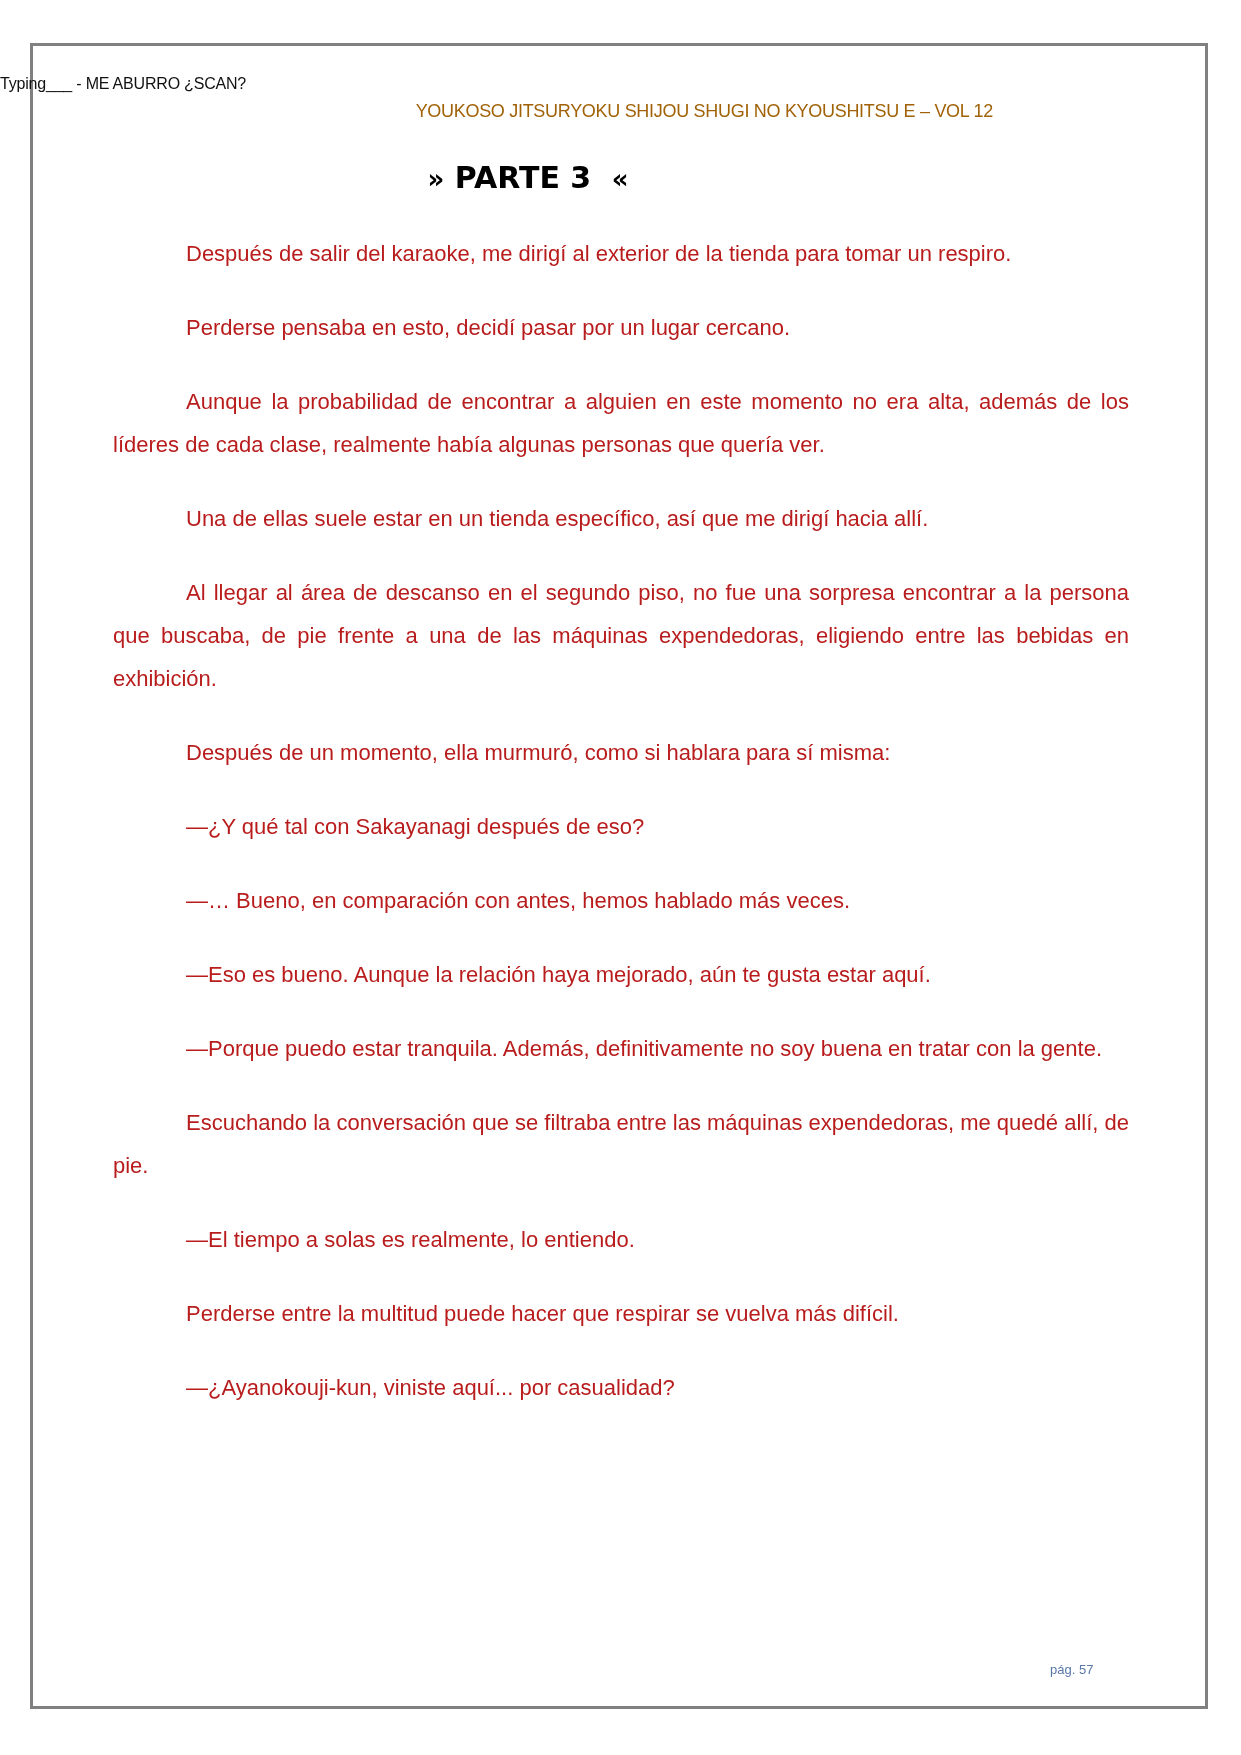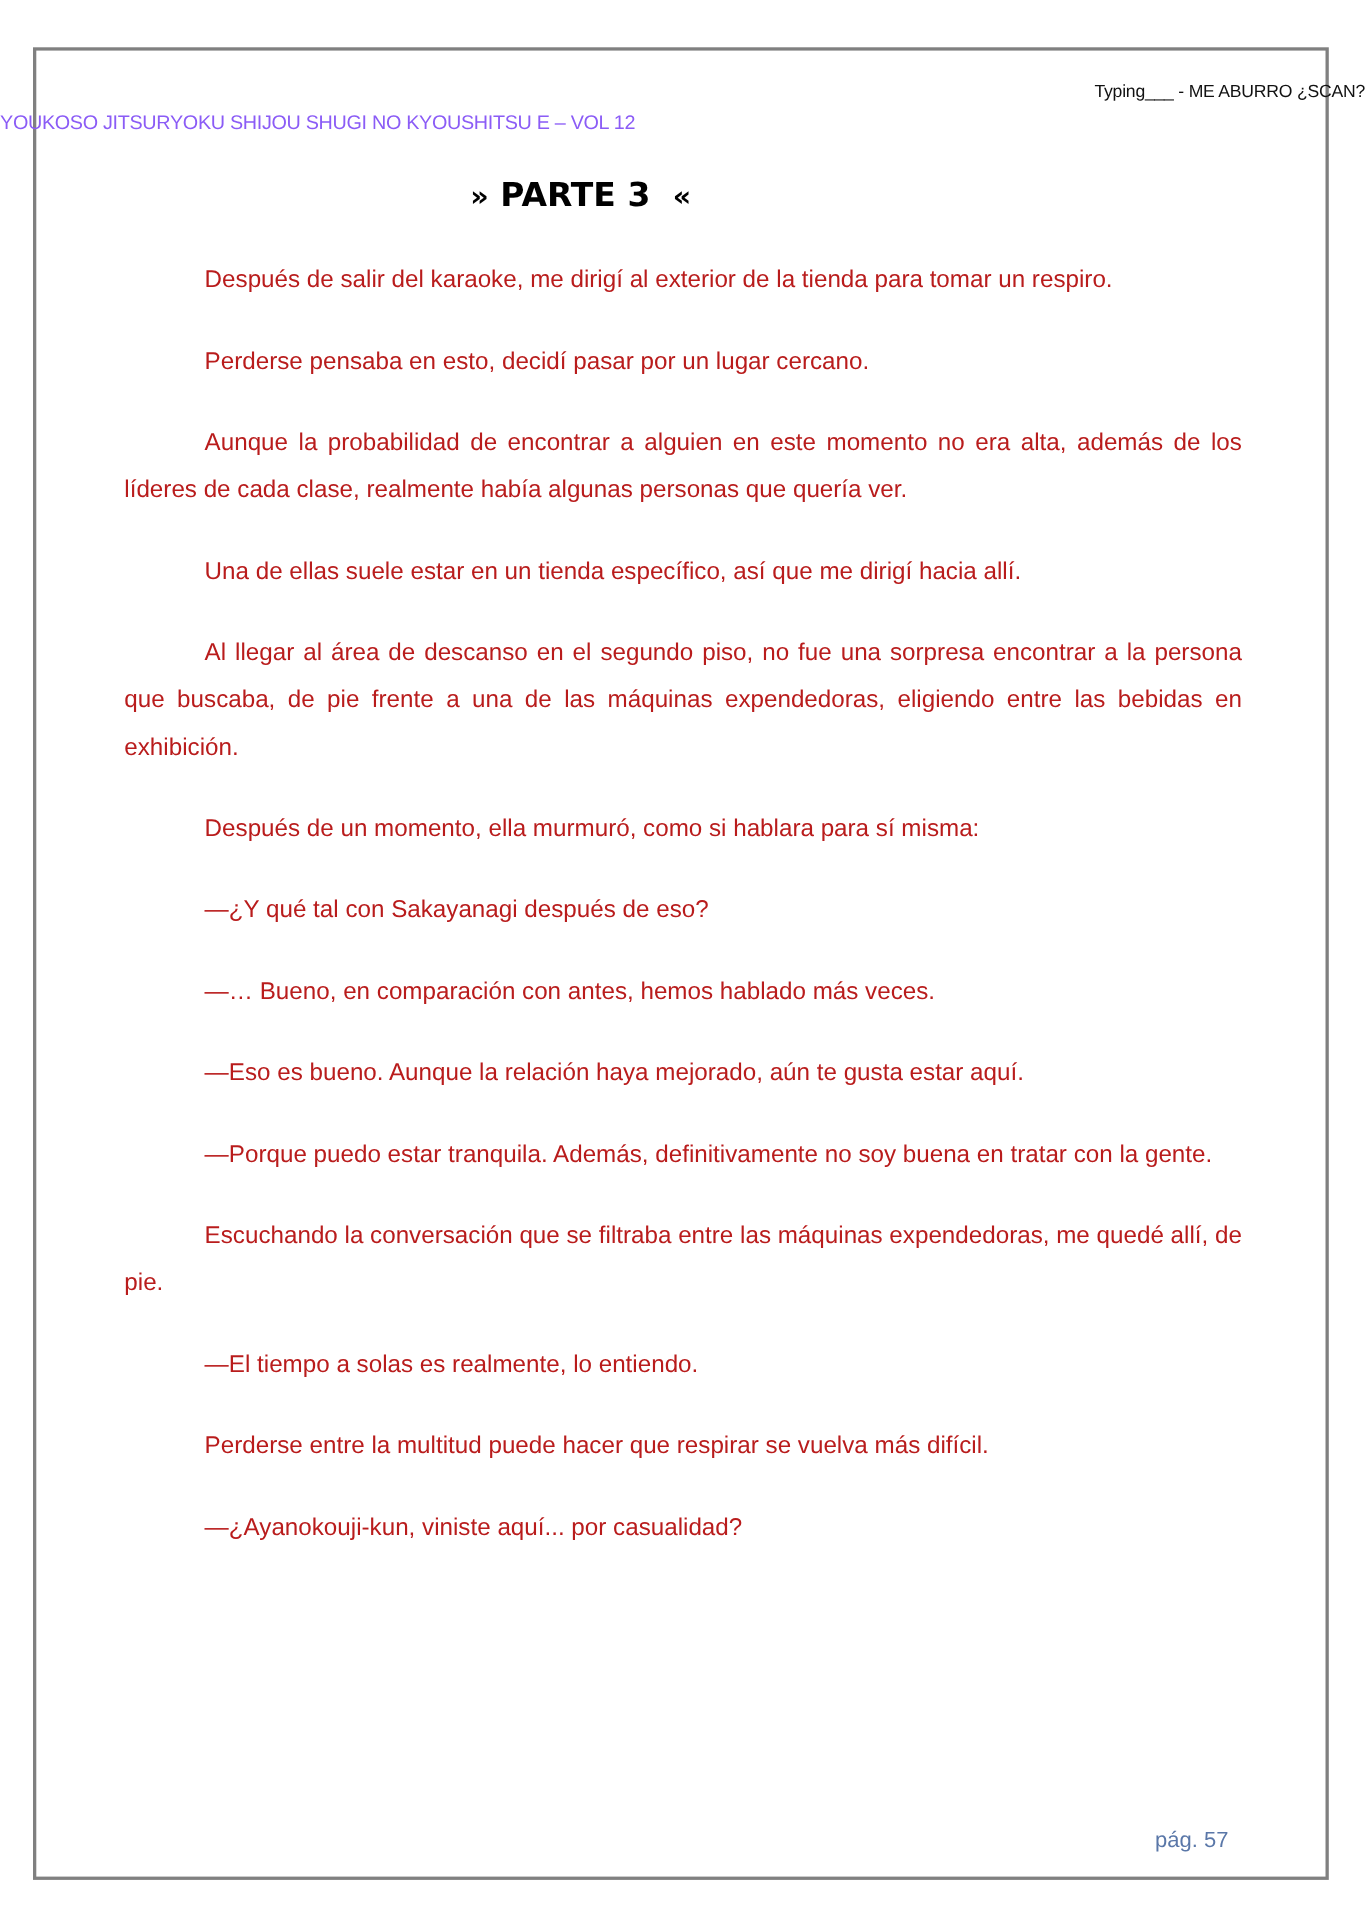"Typing___ - ME ABURRO ¿SCAN?" .header-line1 { text-align: right -> left }
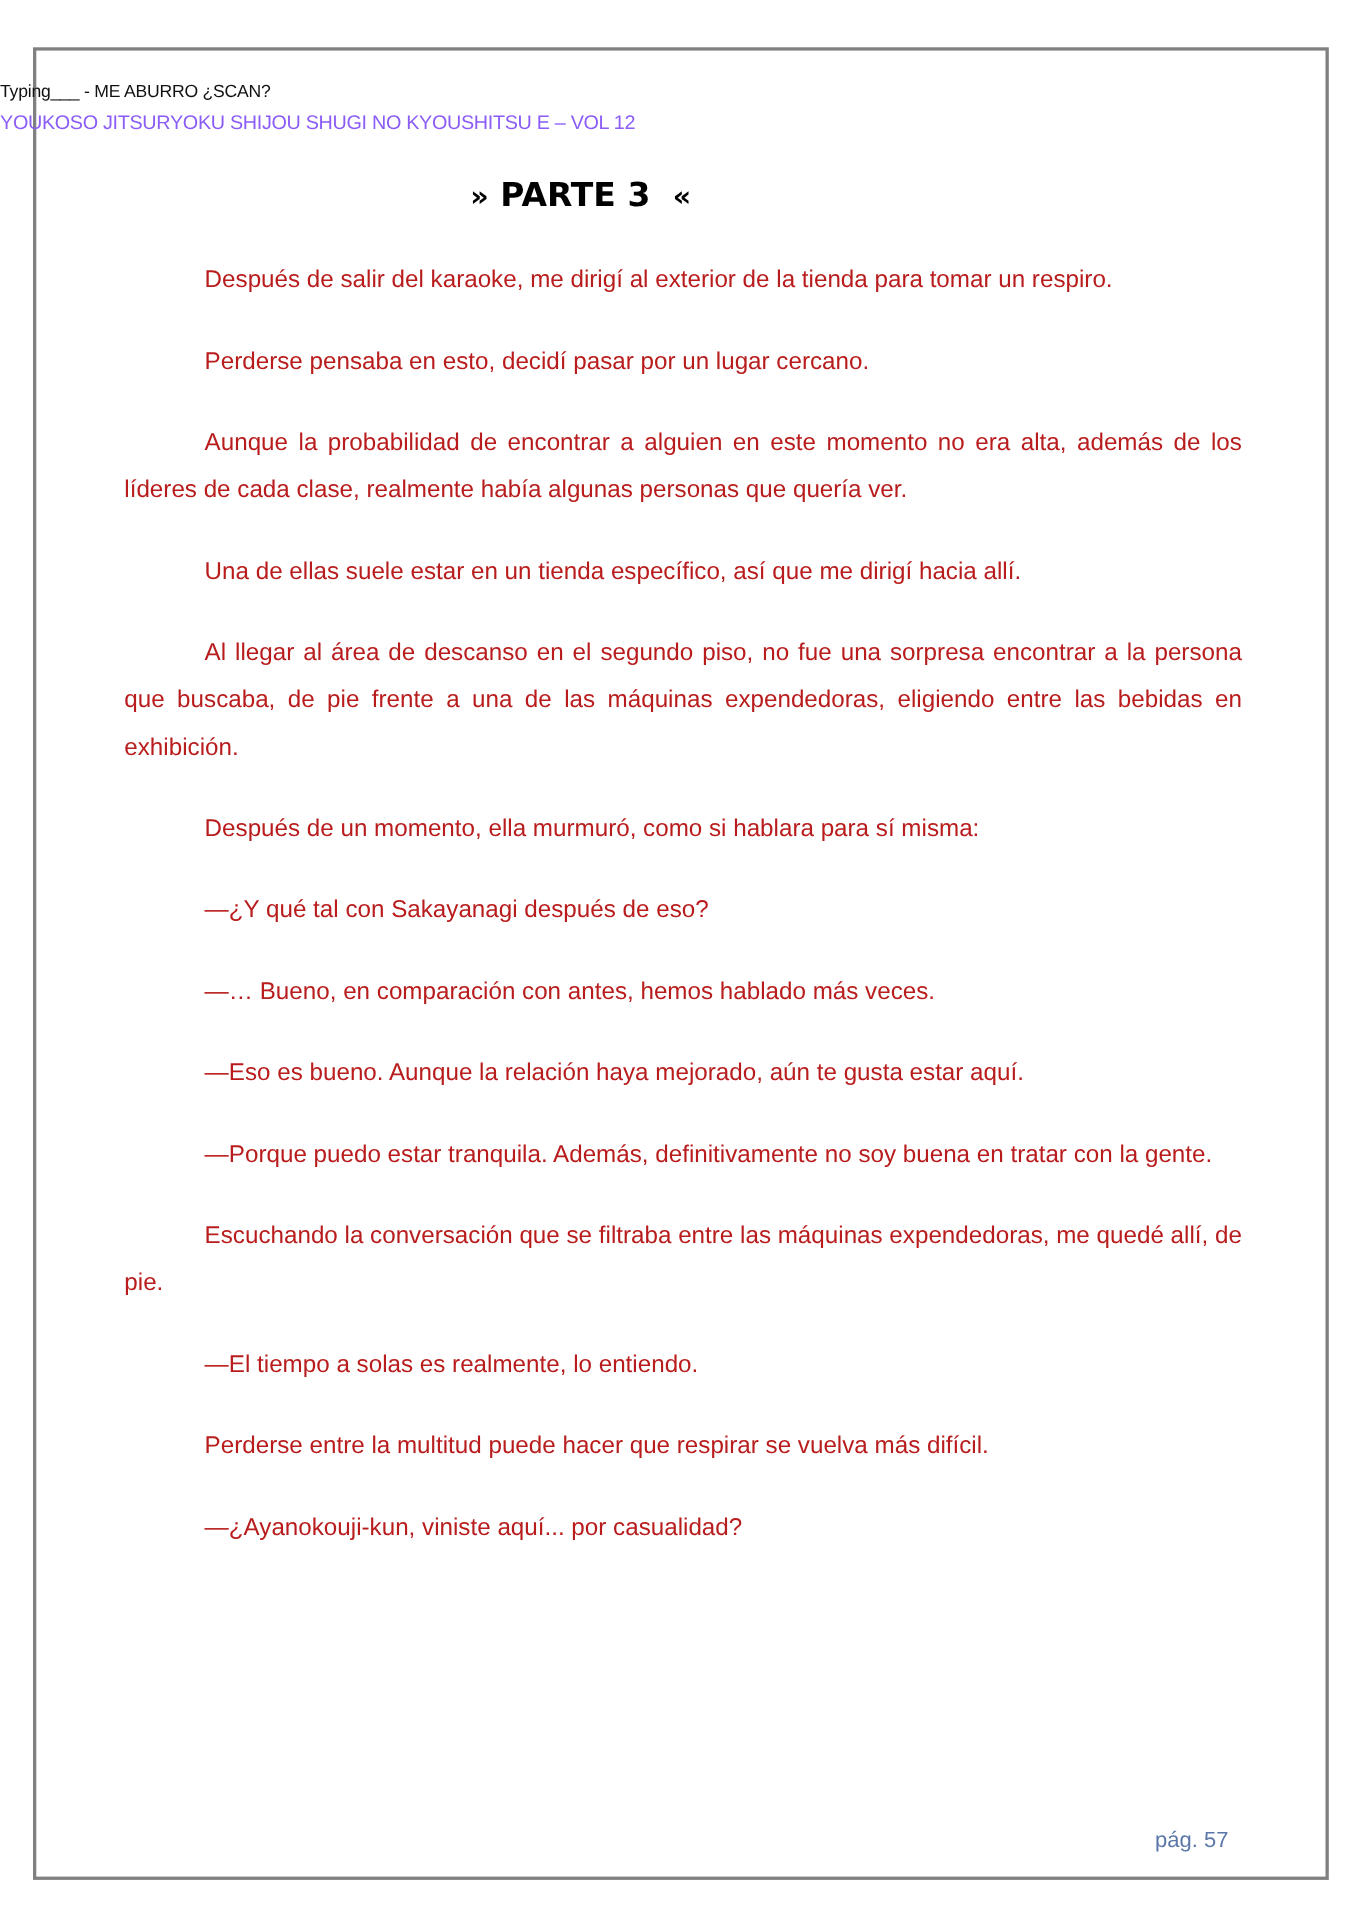"YOUKOSO JITSURYOKU SHIJOU SHUGI NO" .header-line2 { color: #8b5cf6 -> #a16207; text-align: left -> right }
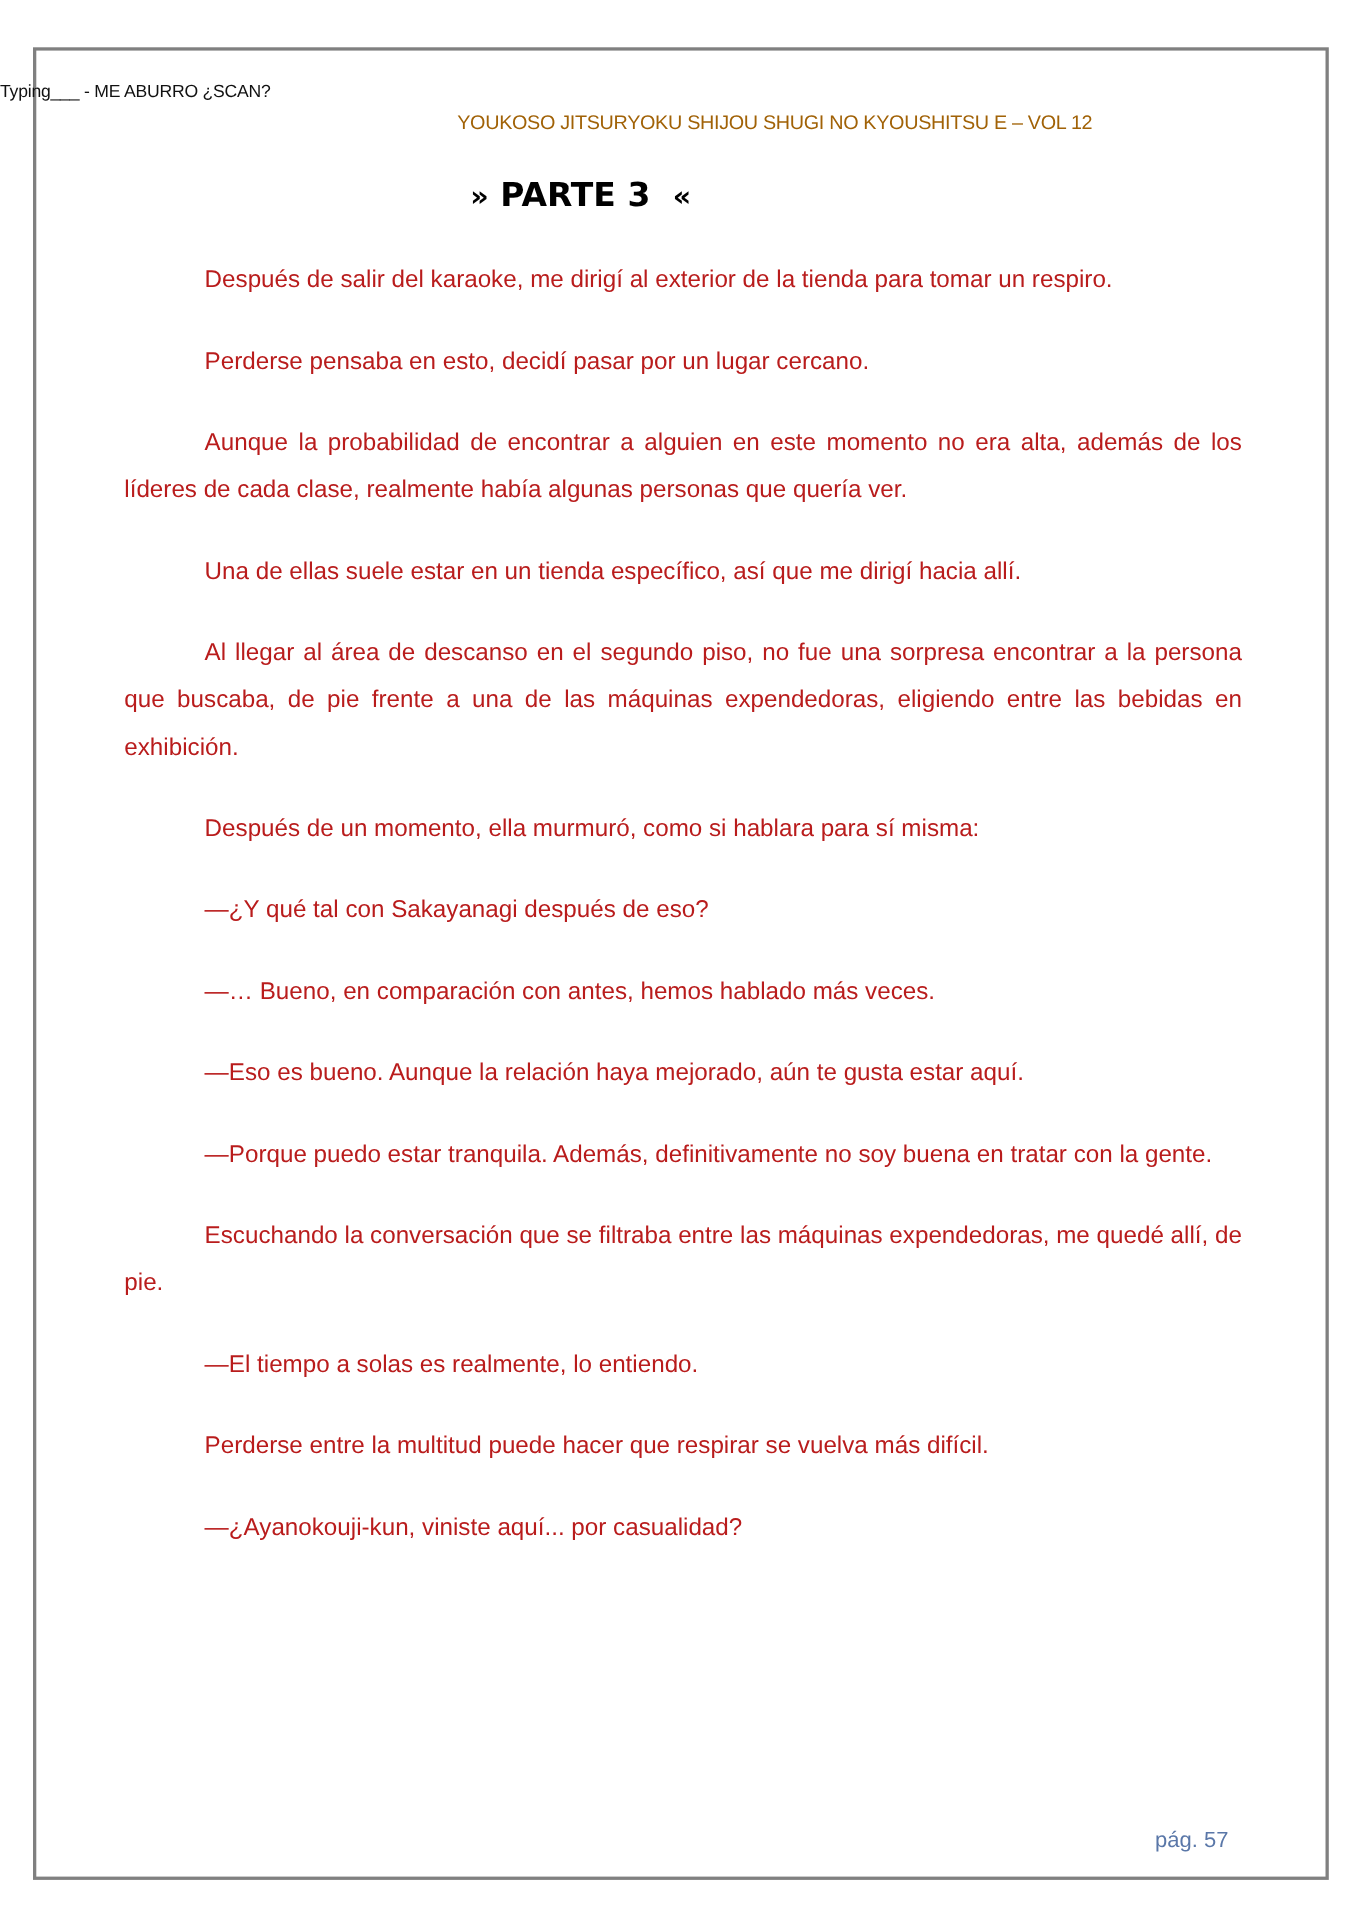"pág. 57" .page-number { font-size: 20px -> 13px }
